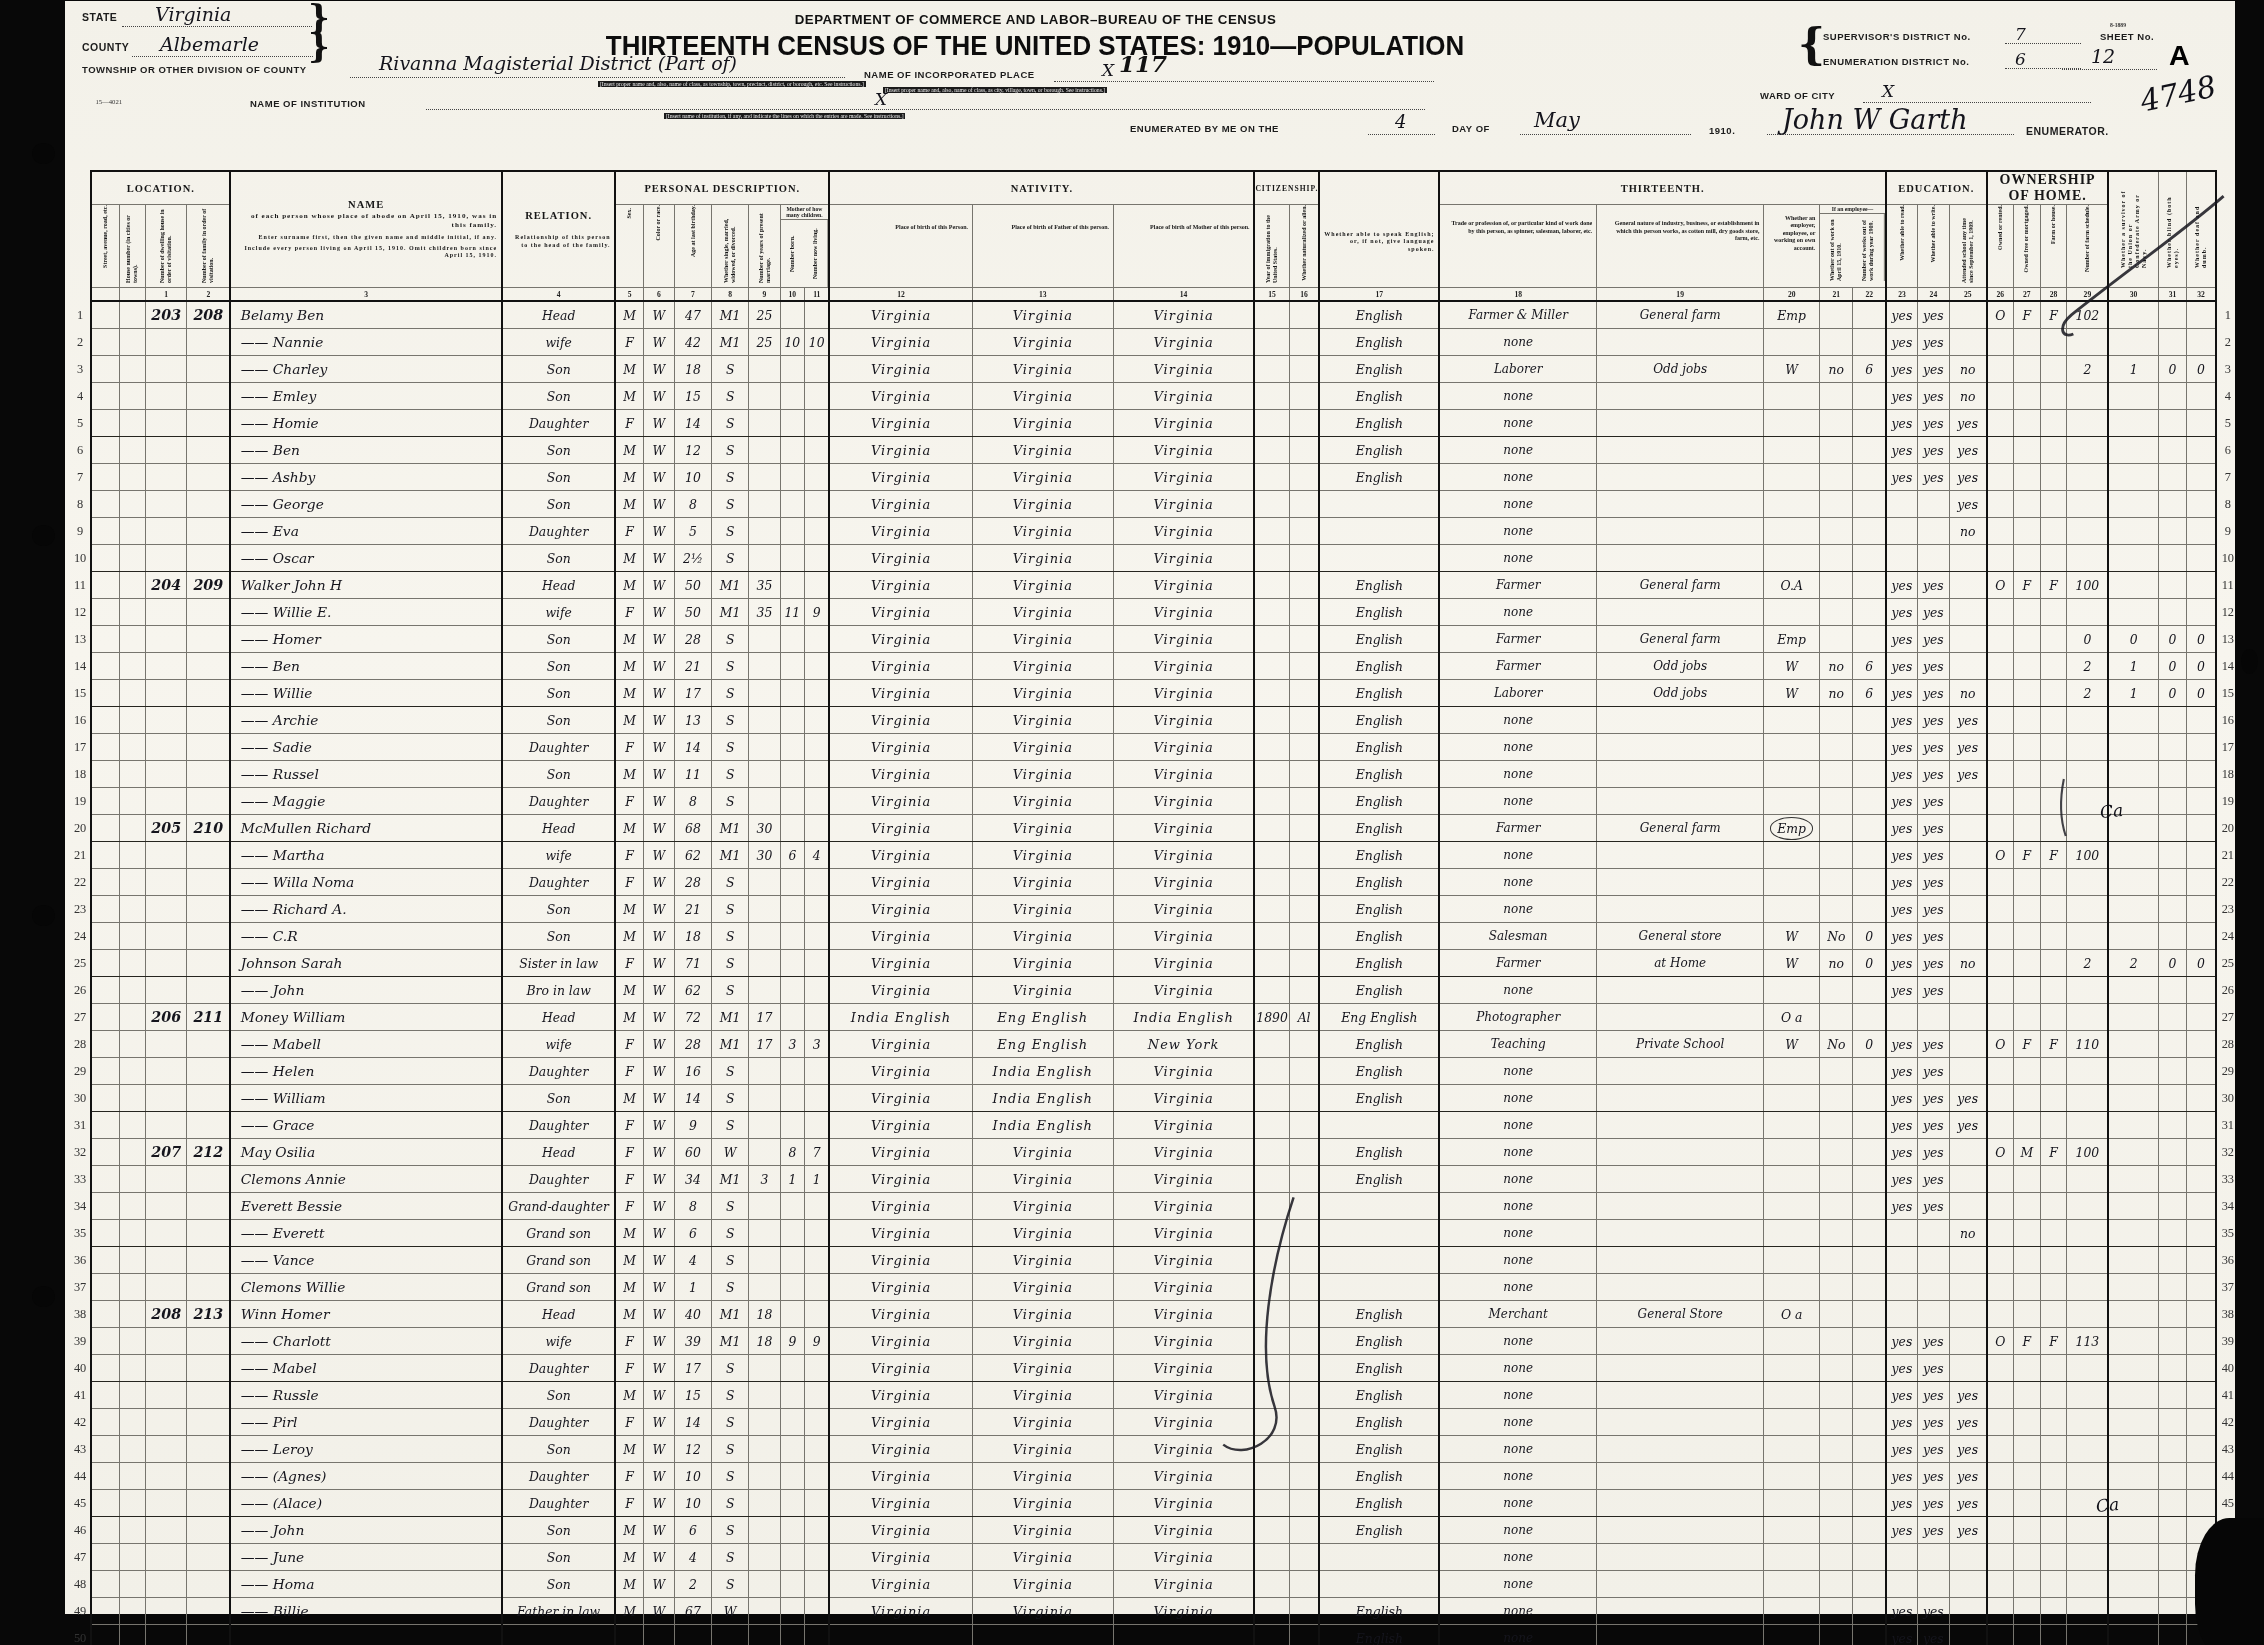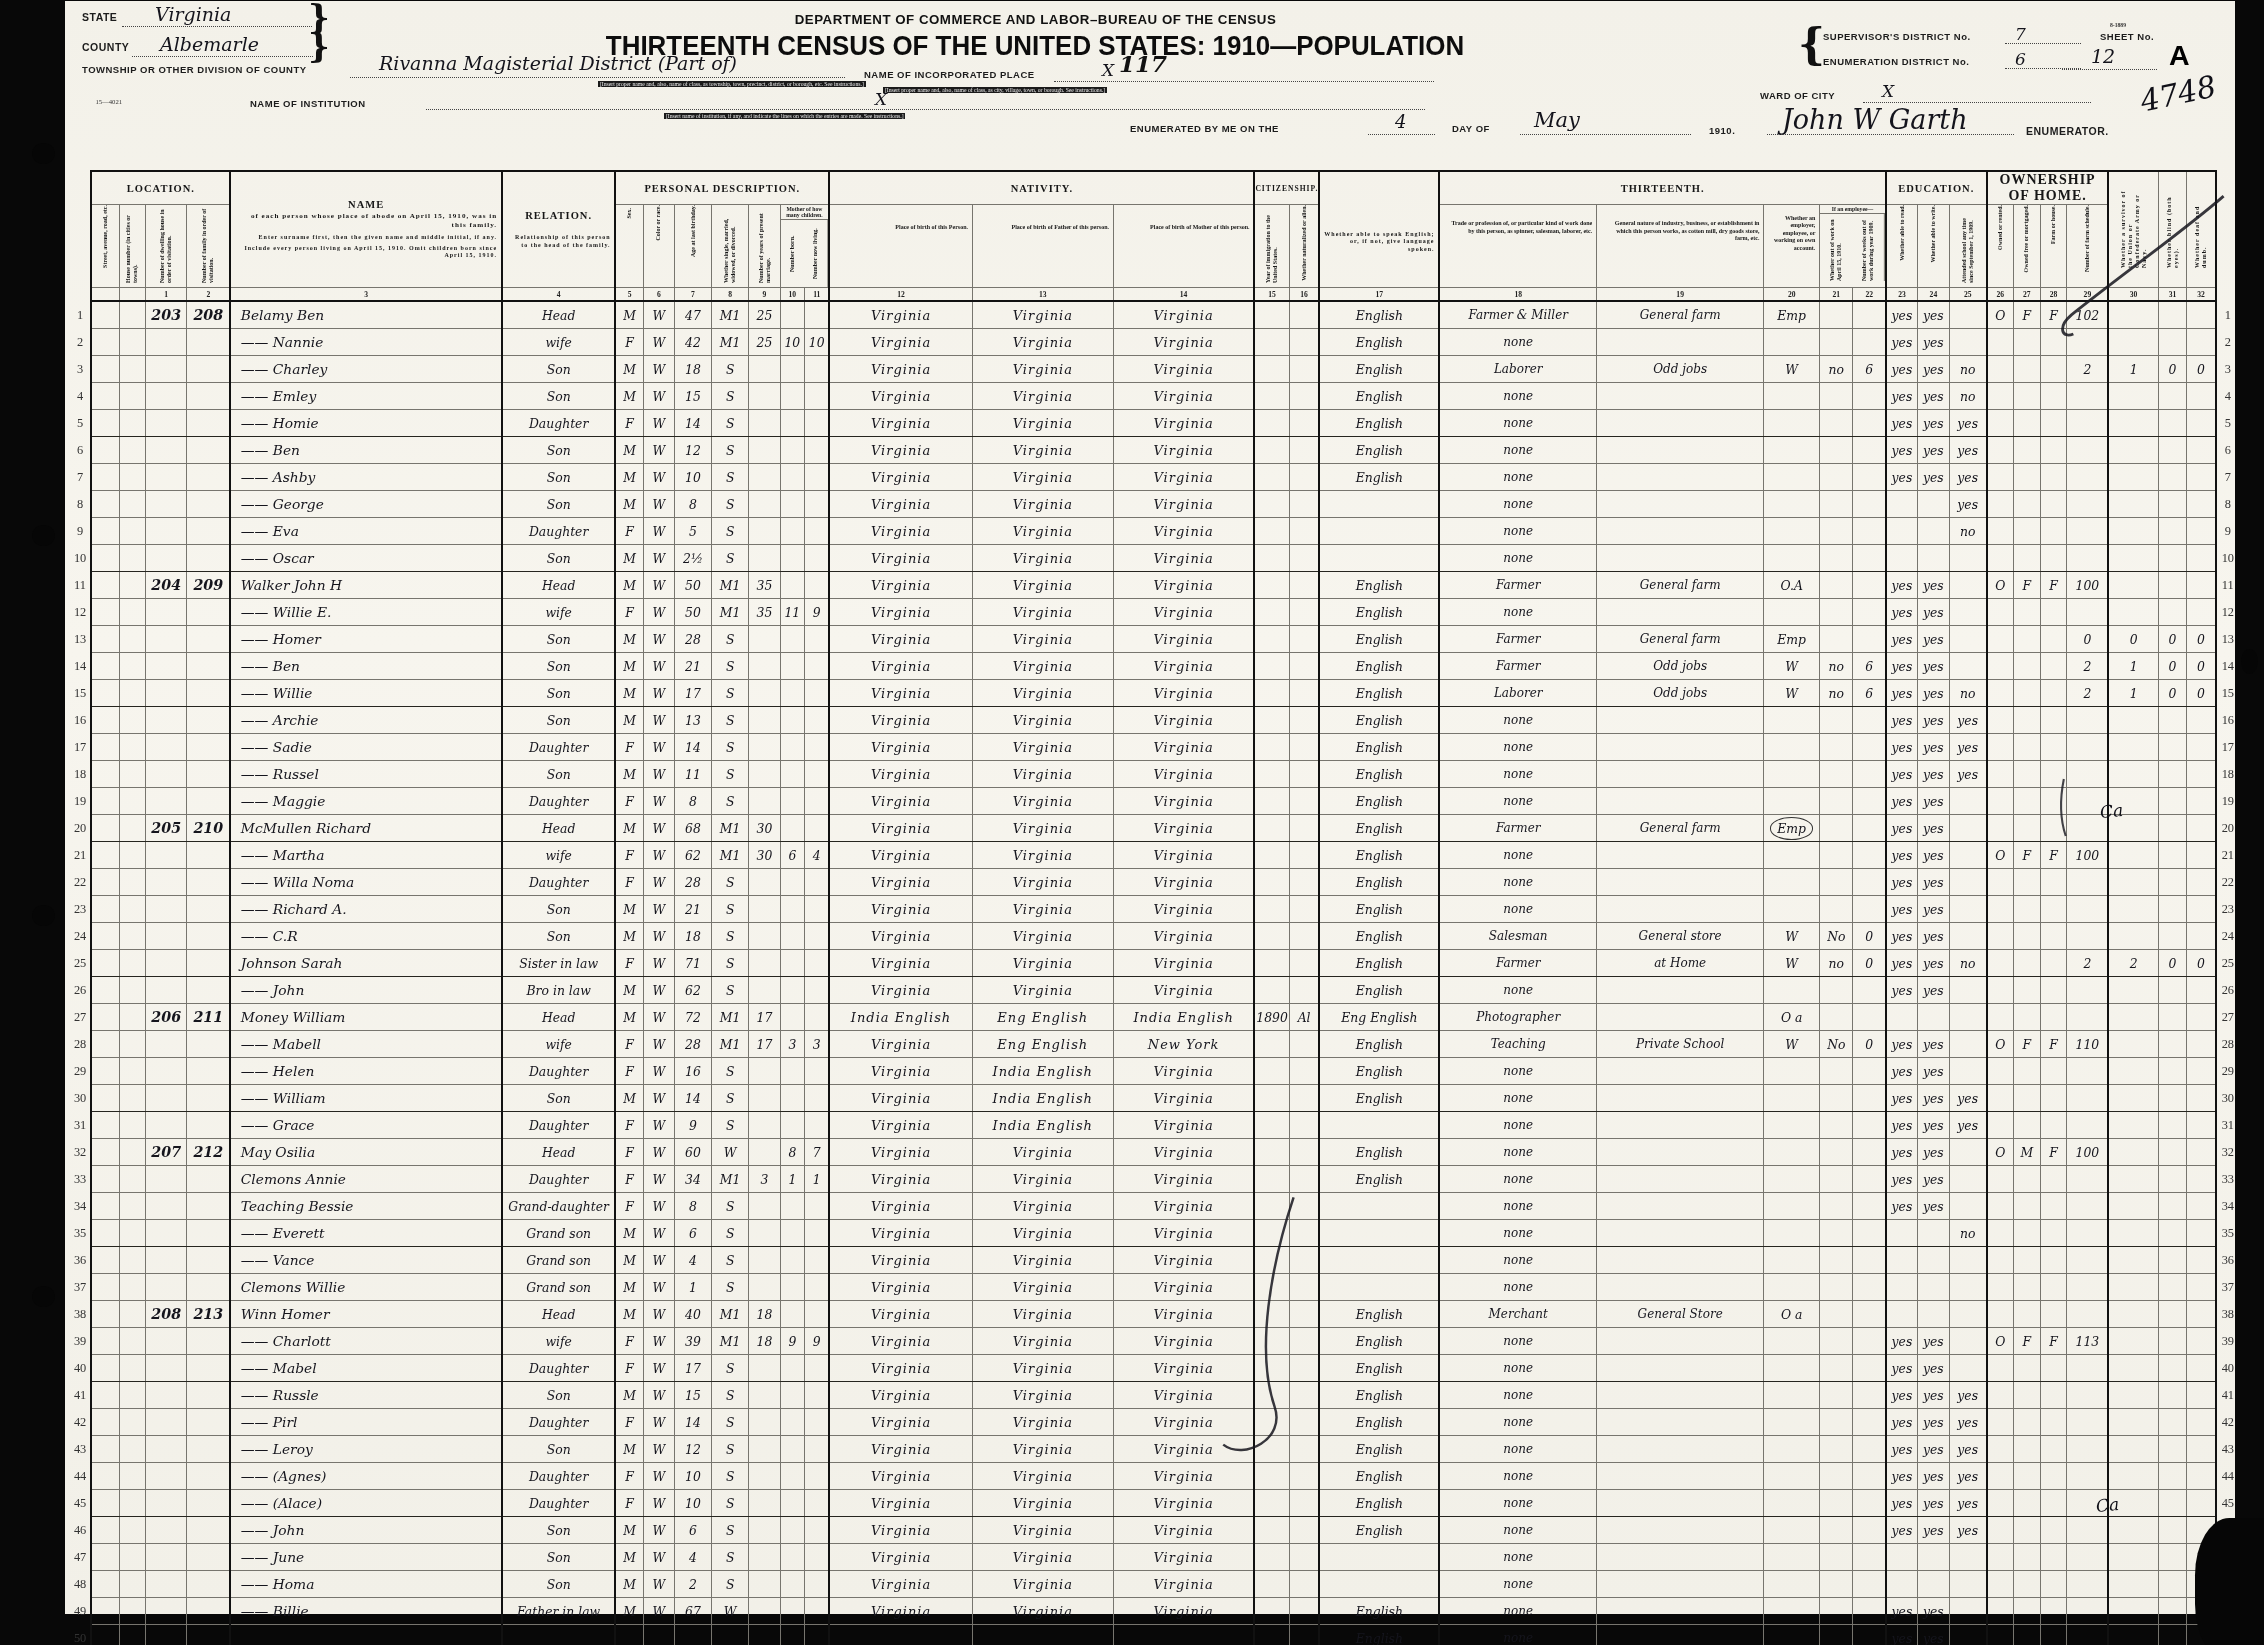"Teaching Bessie" td.c-name { text: Teaching -> Everett }
